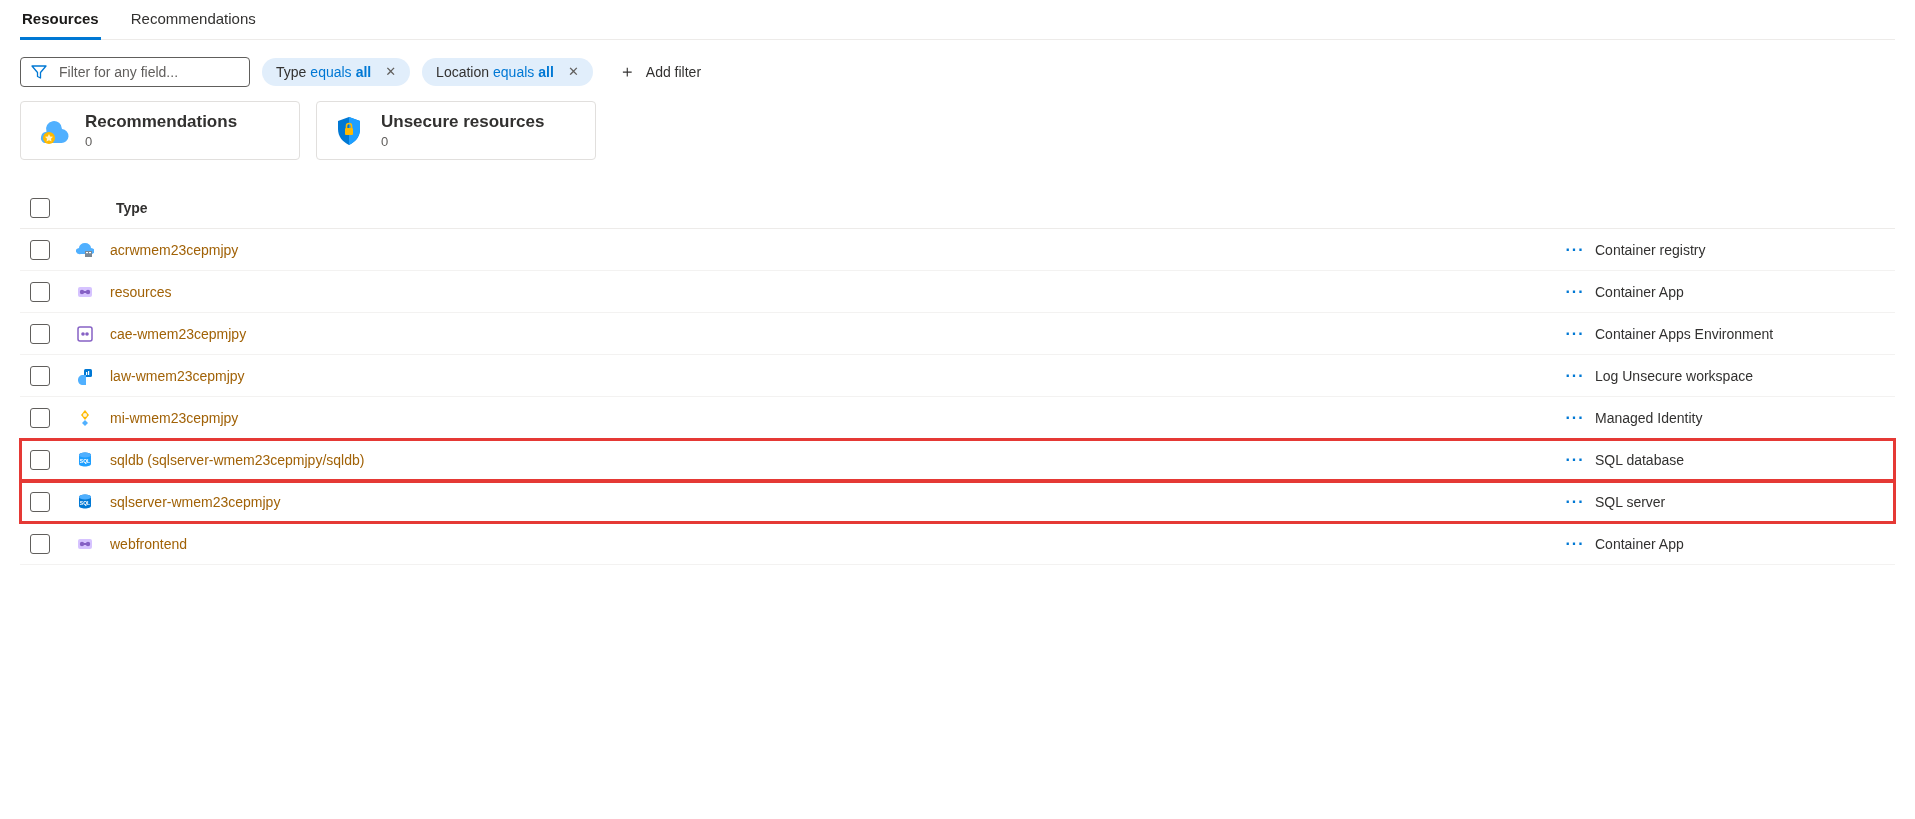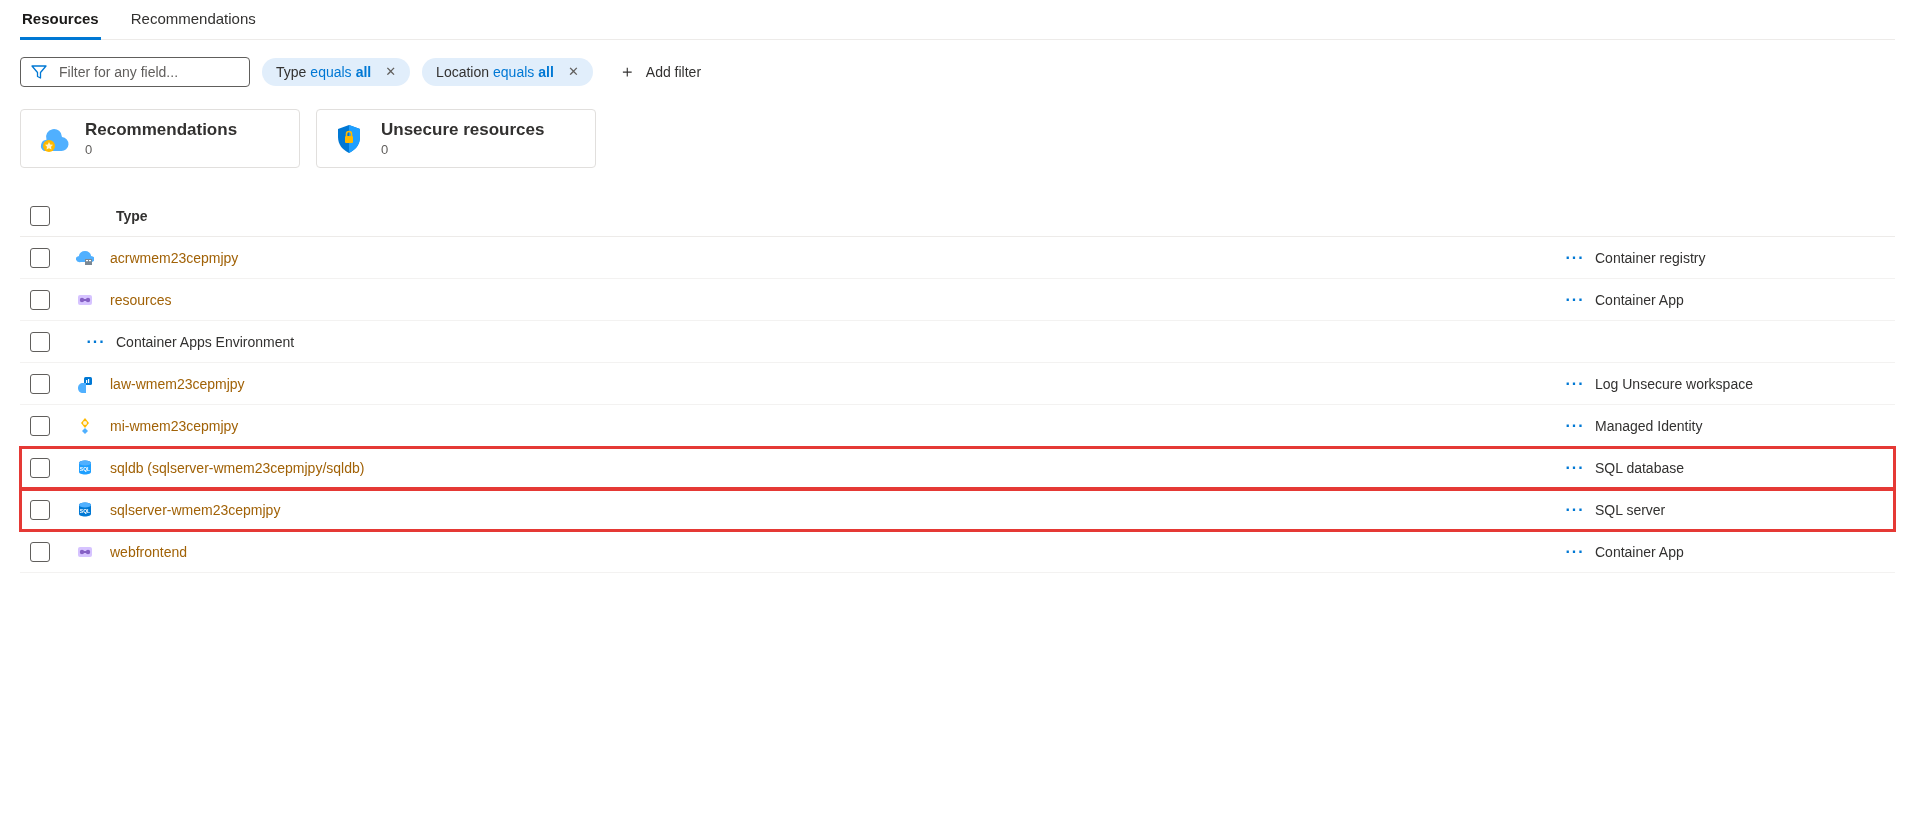"Filter for any field..." .filter-row { margin-bottom: 20px -> 12px }
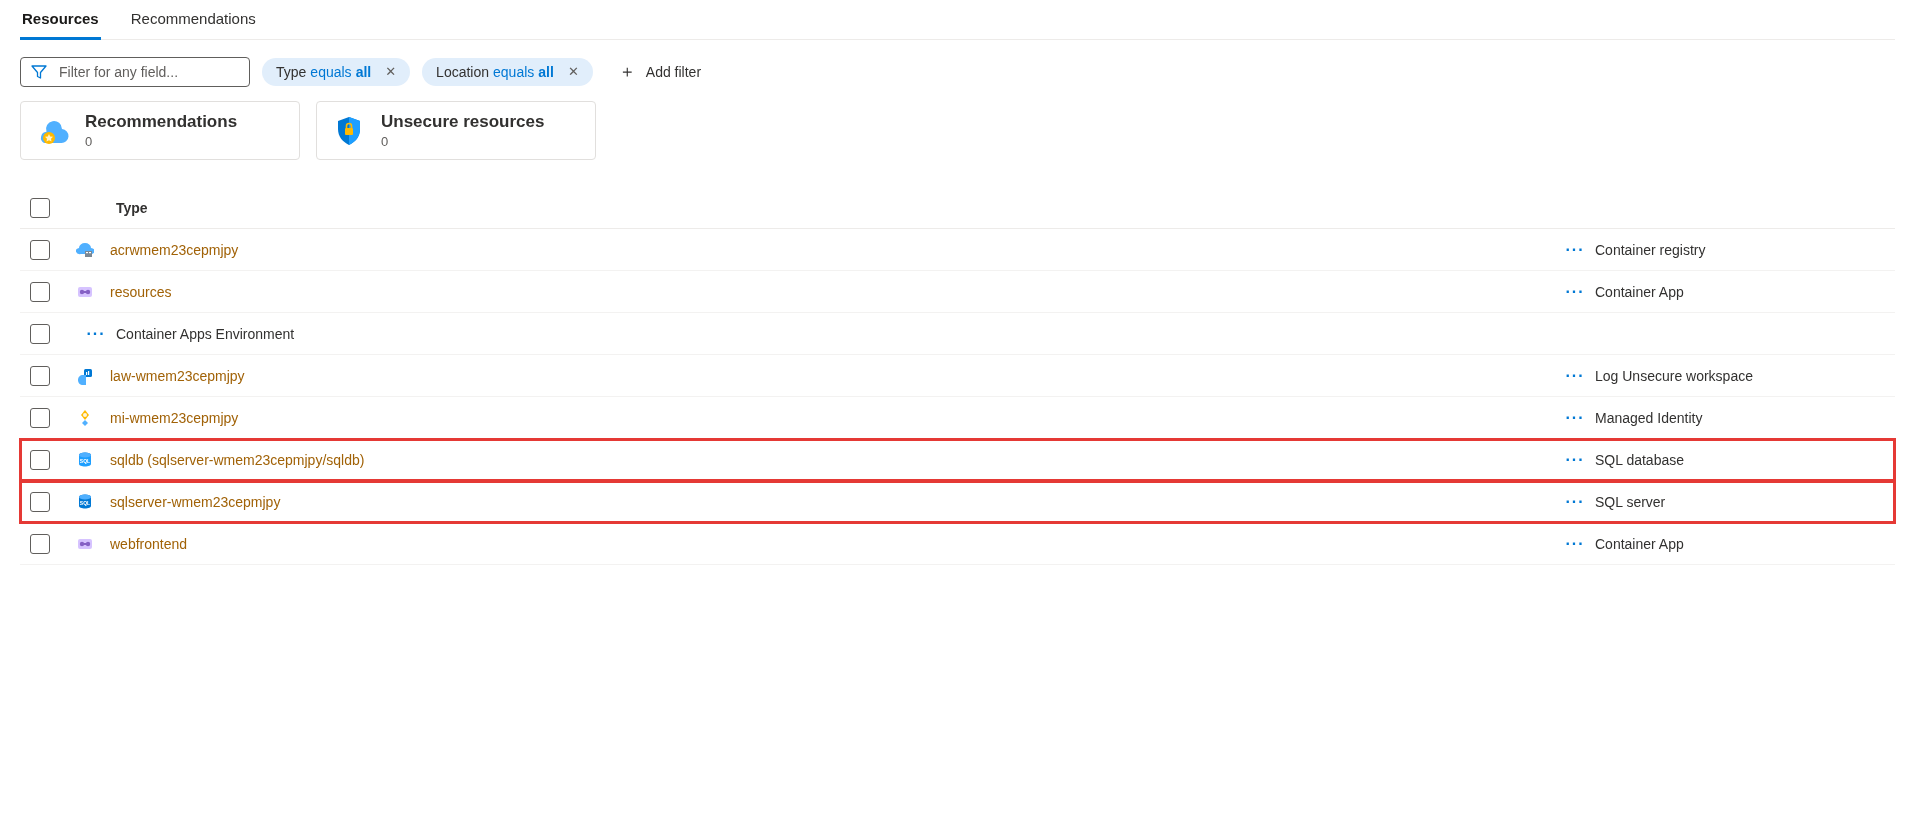"cae-wmem23cepmjpy" div.col-name { html: none -> <div> <span> <svg> <use></use> </svg> </span> <span>cae-wmem23cepmjpy</span> </div> }
